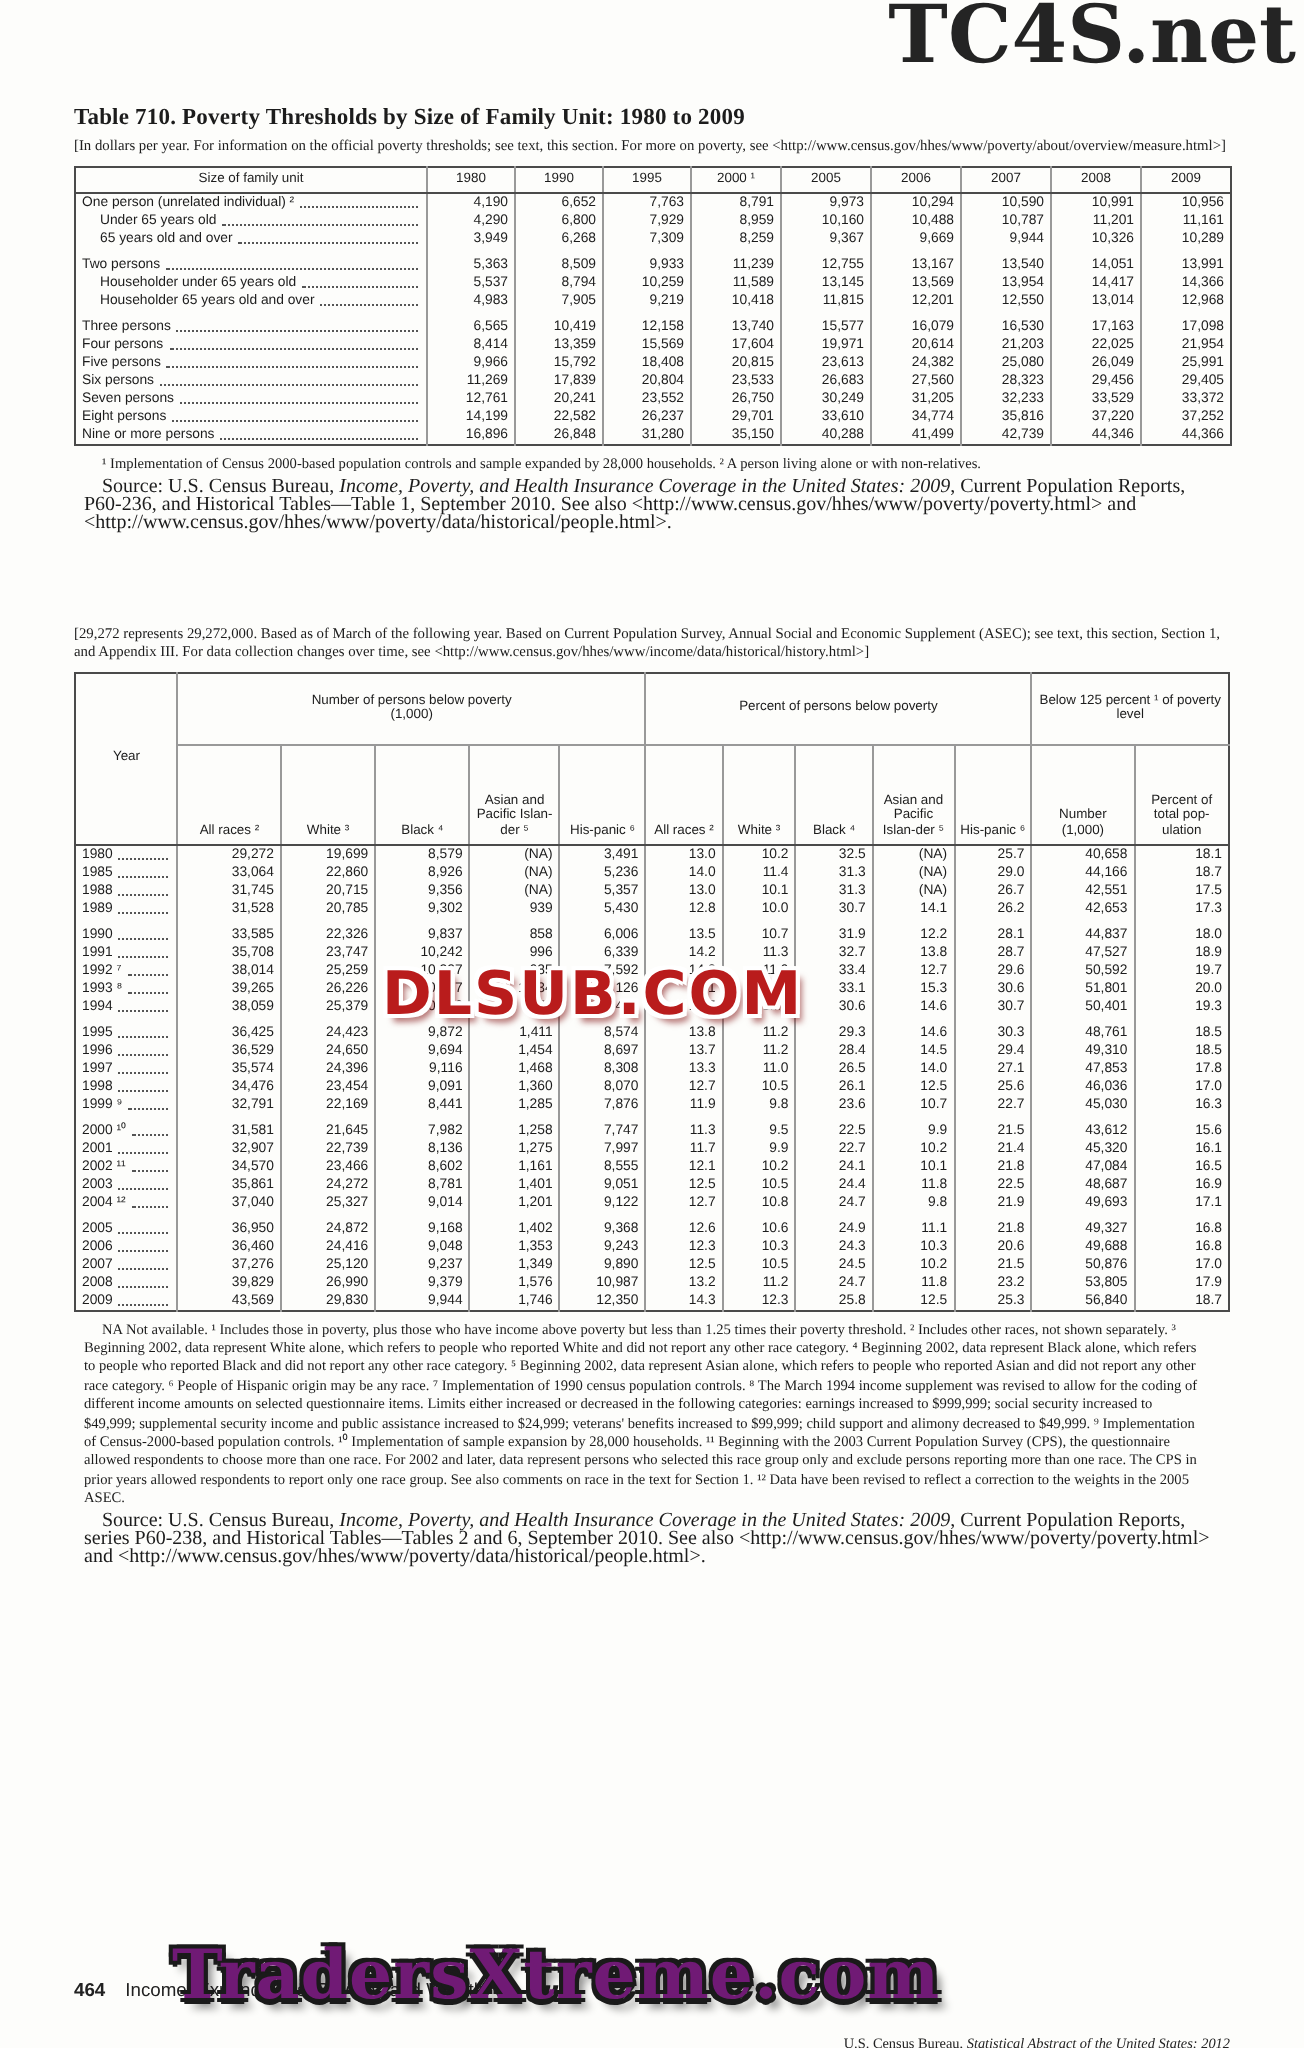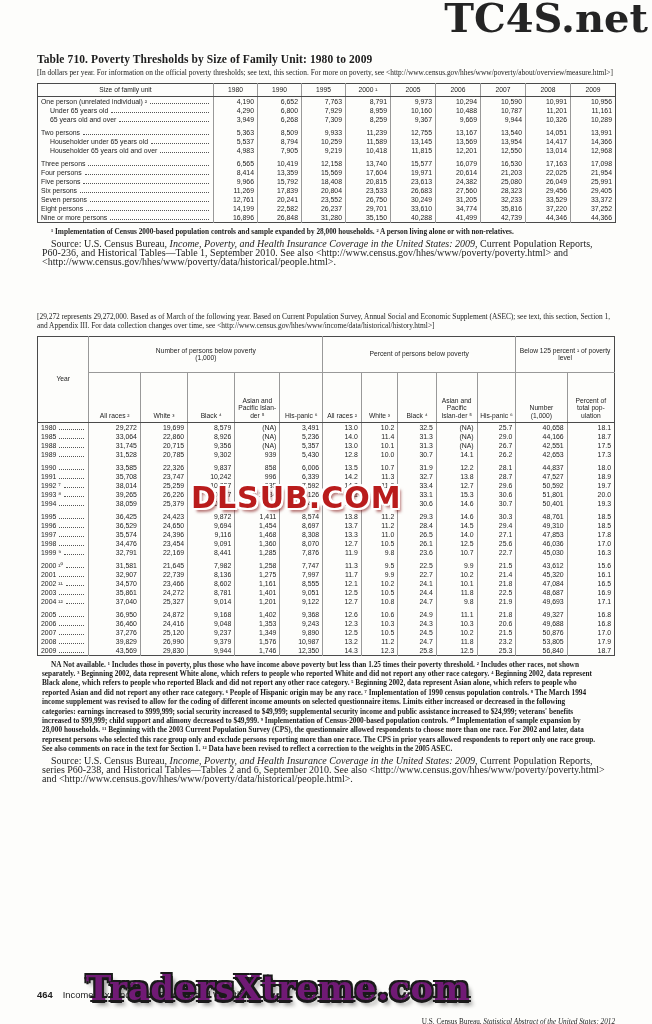"¹ Implementation of Census 2000-based" .footnote { font-weight: bold -> none }
